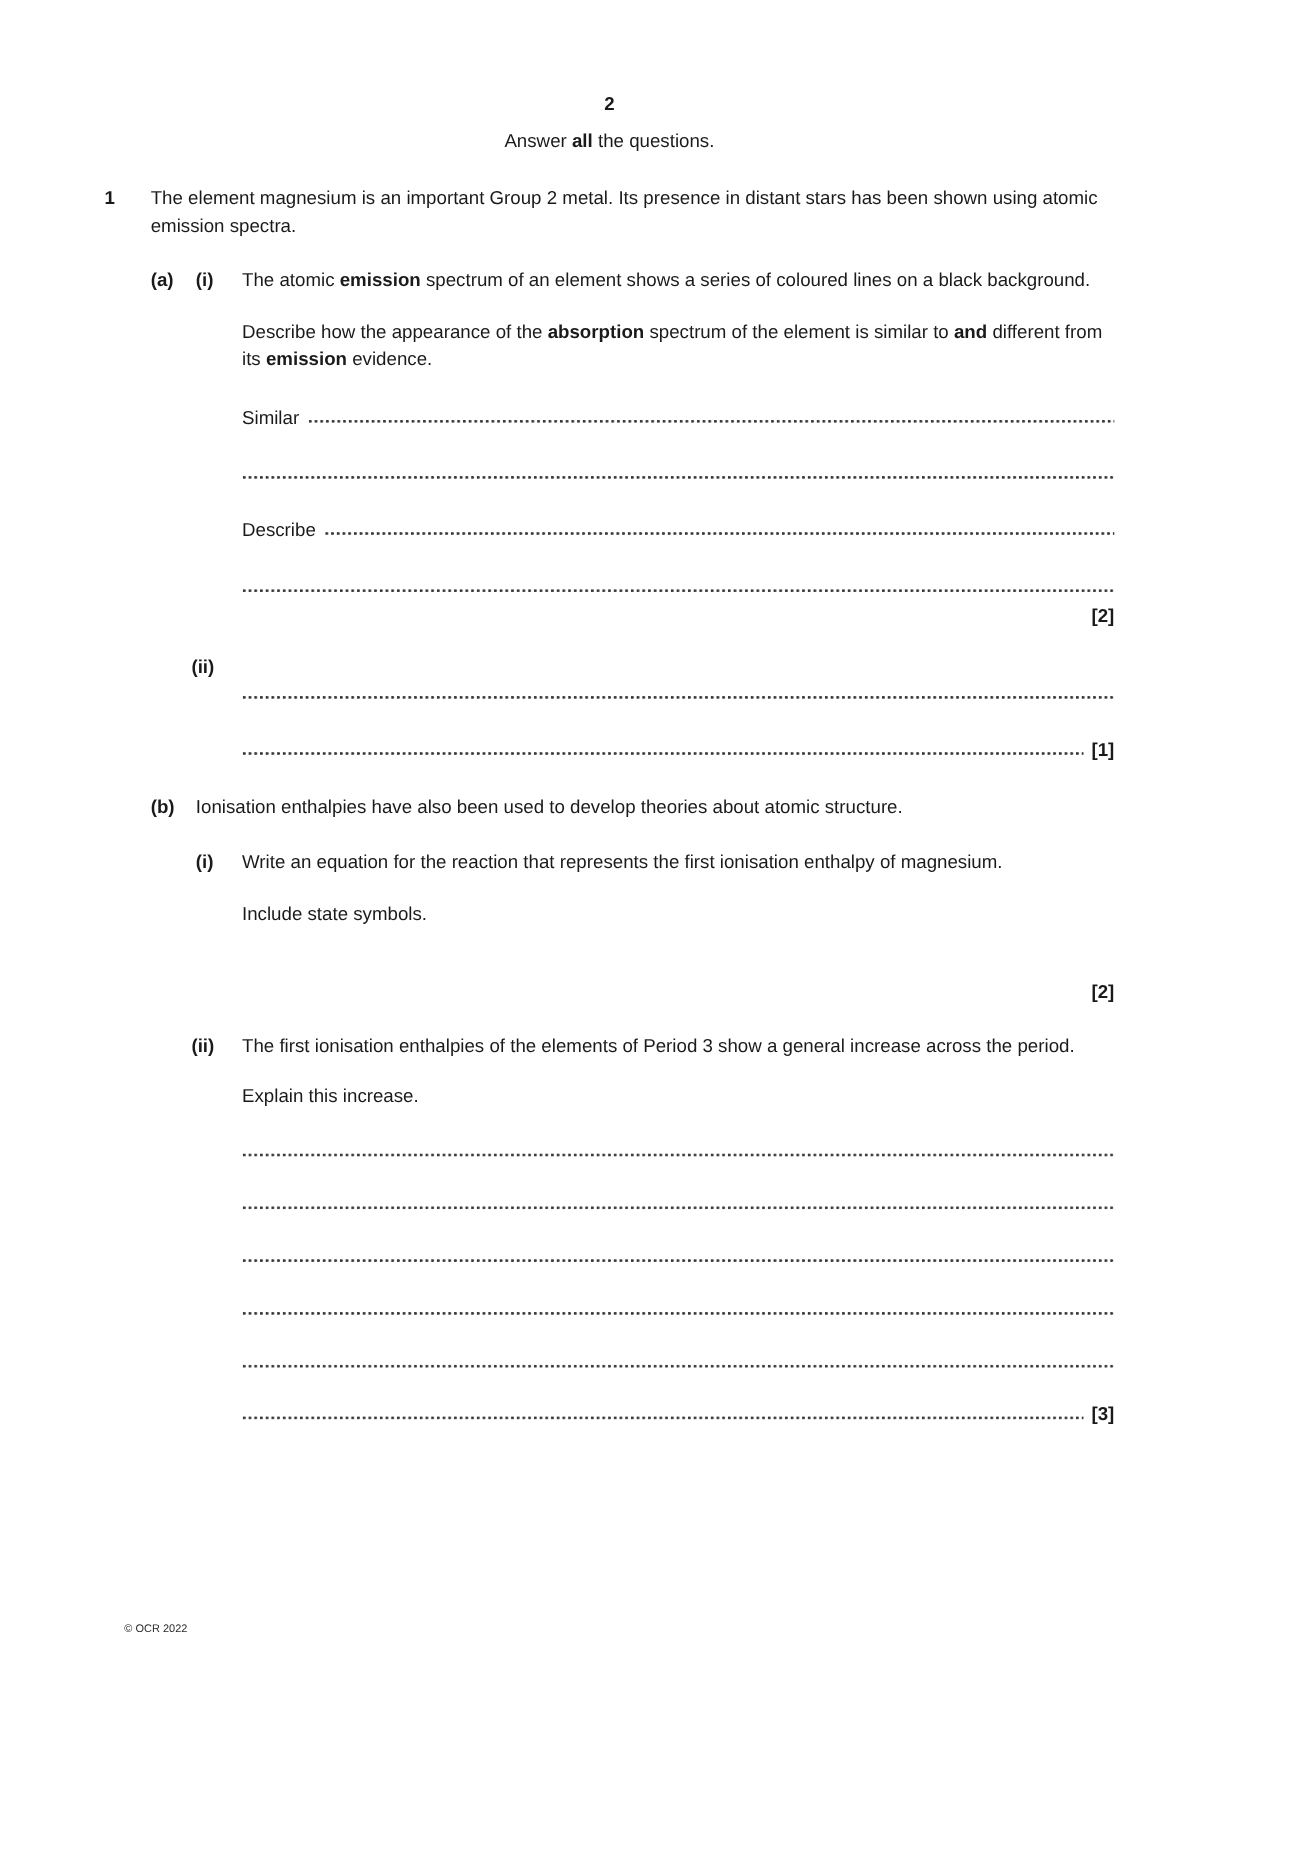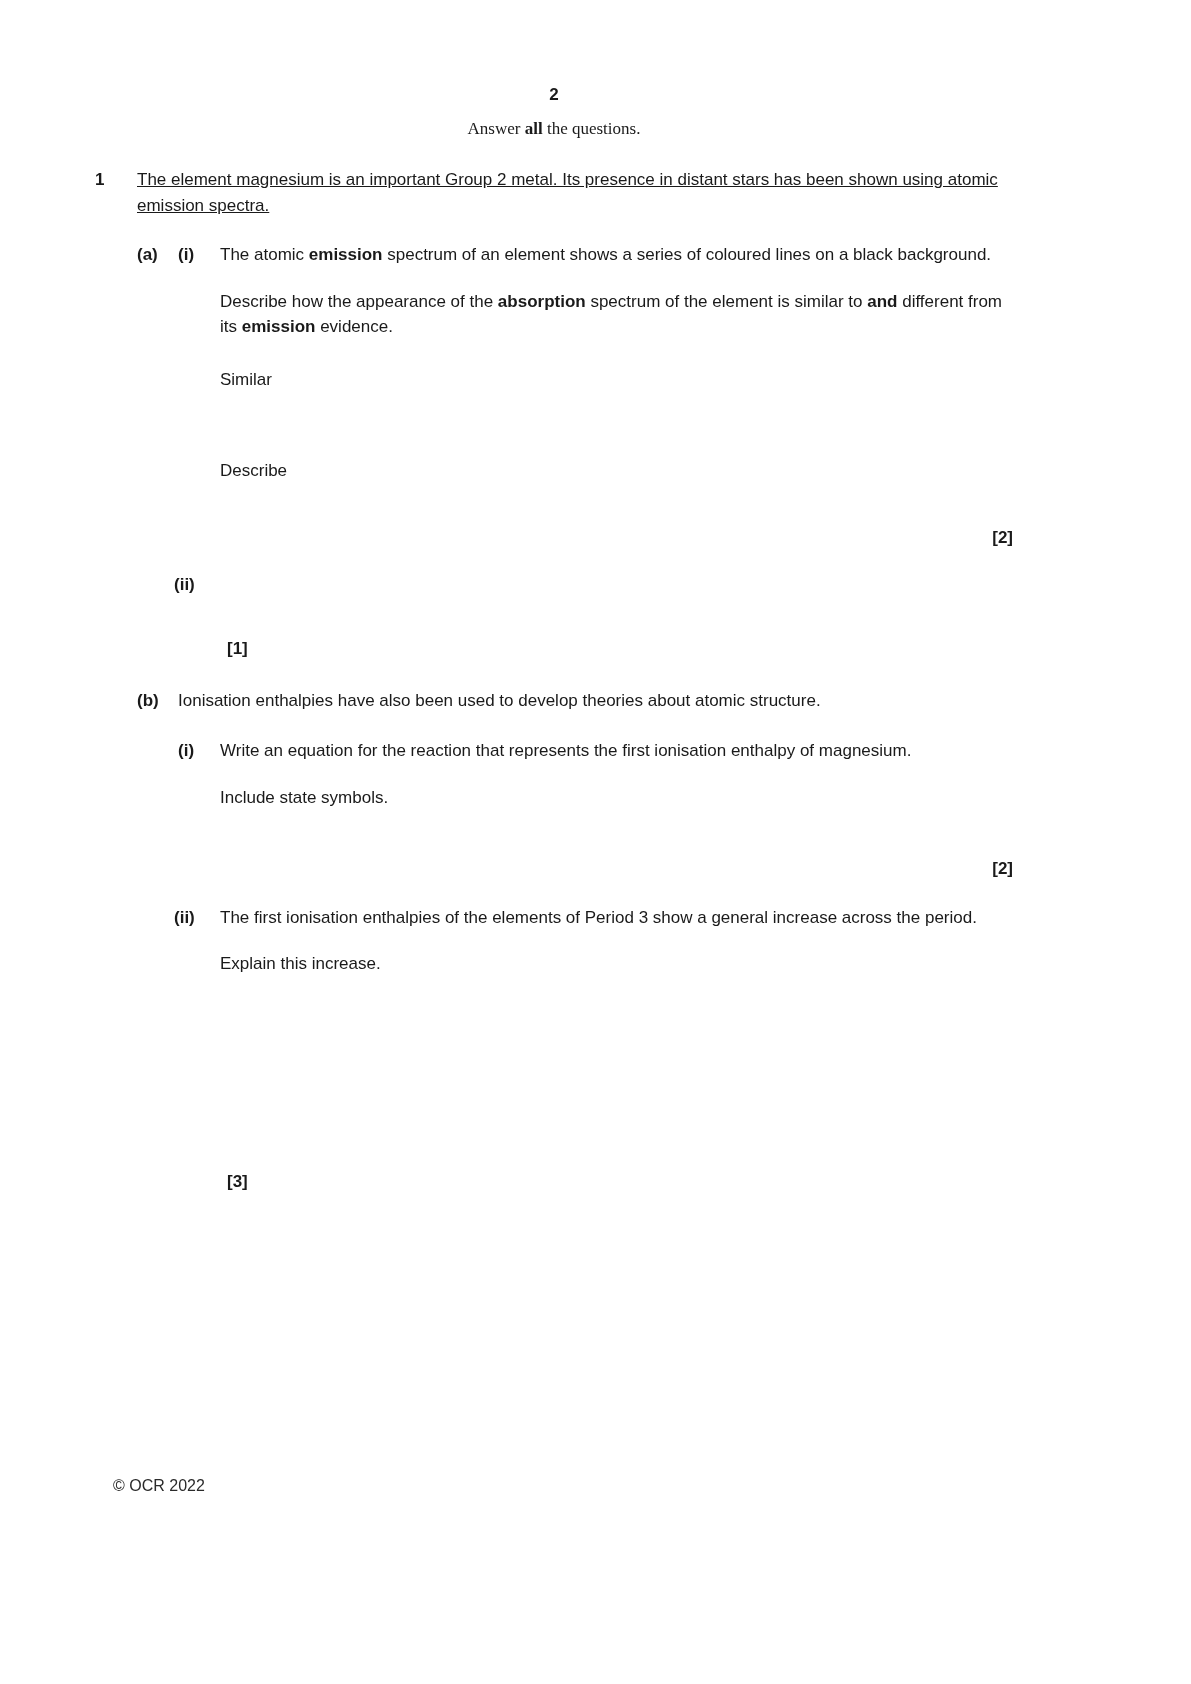"Answer all the questions." .instruction { font-family: Liberation Serif, serif -> none }
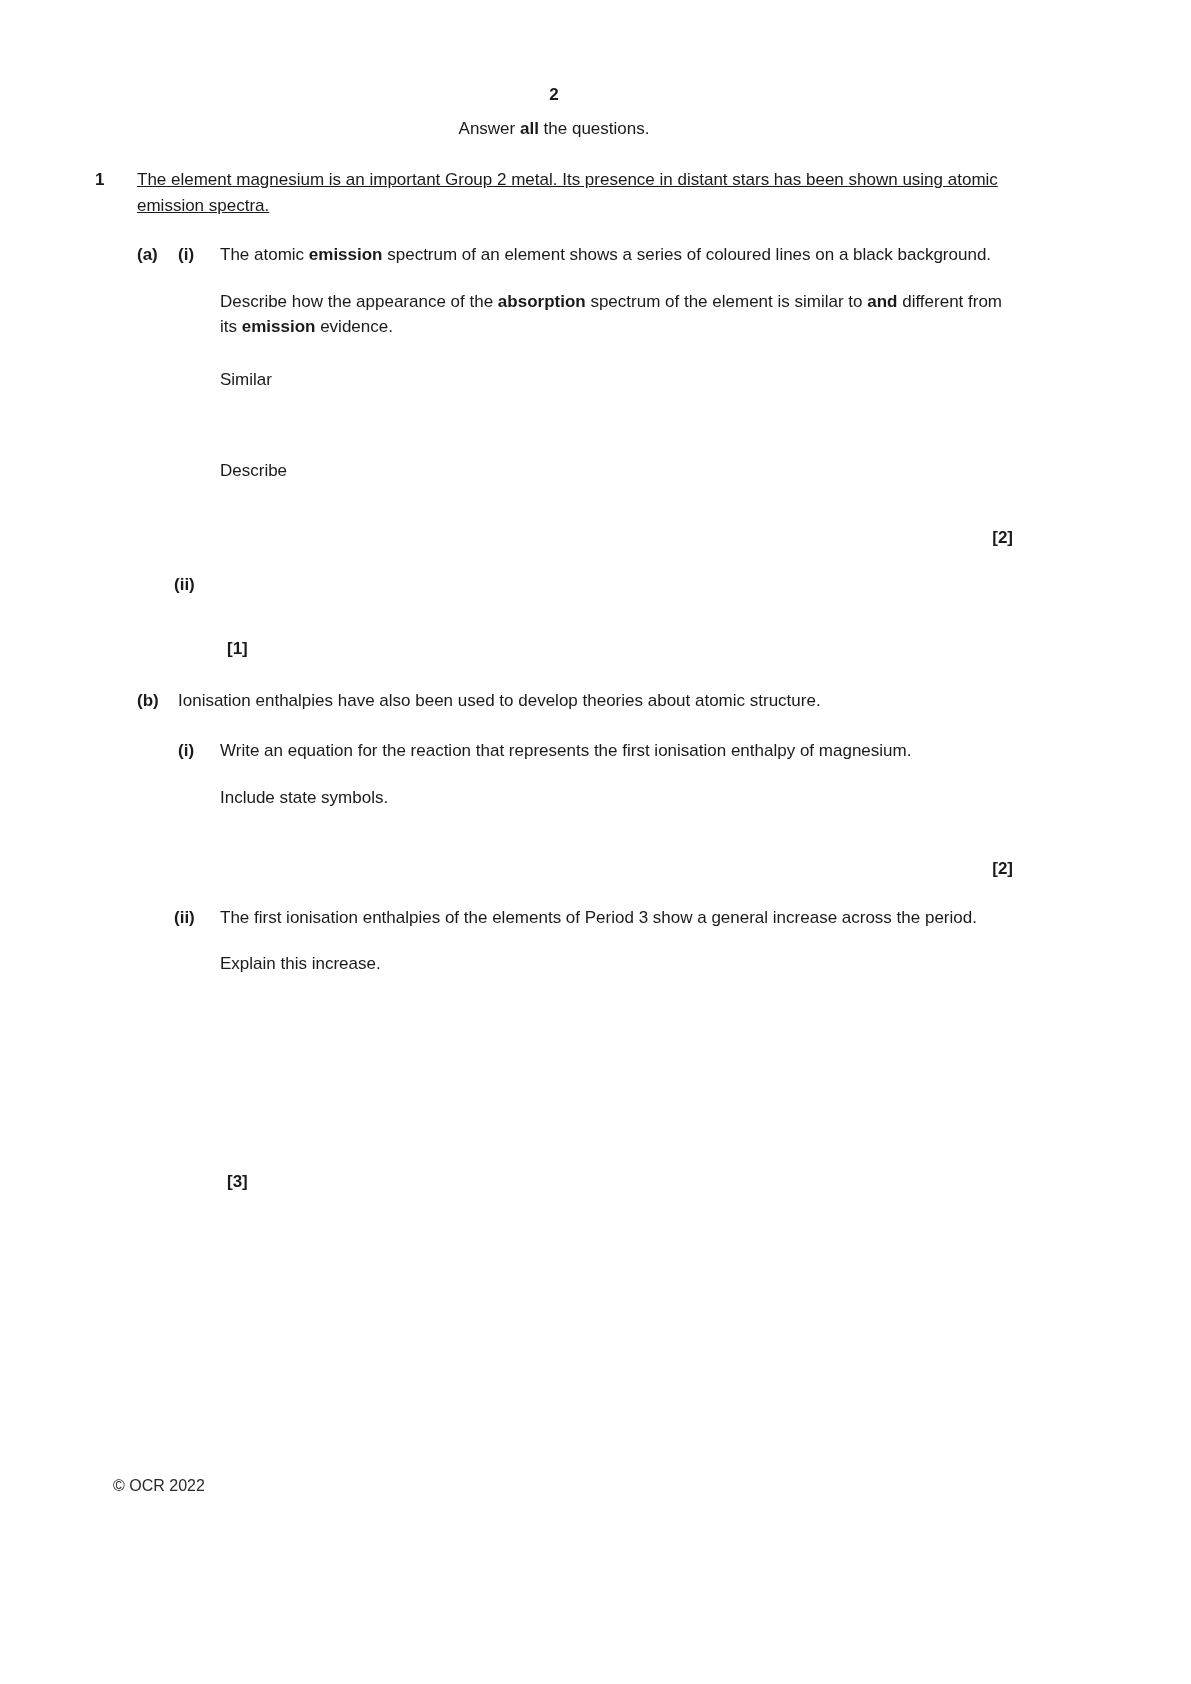"The element magnesium is an" .q-body { text-decoration: underline -> none }
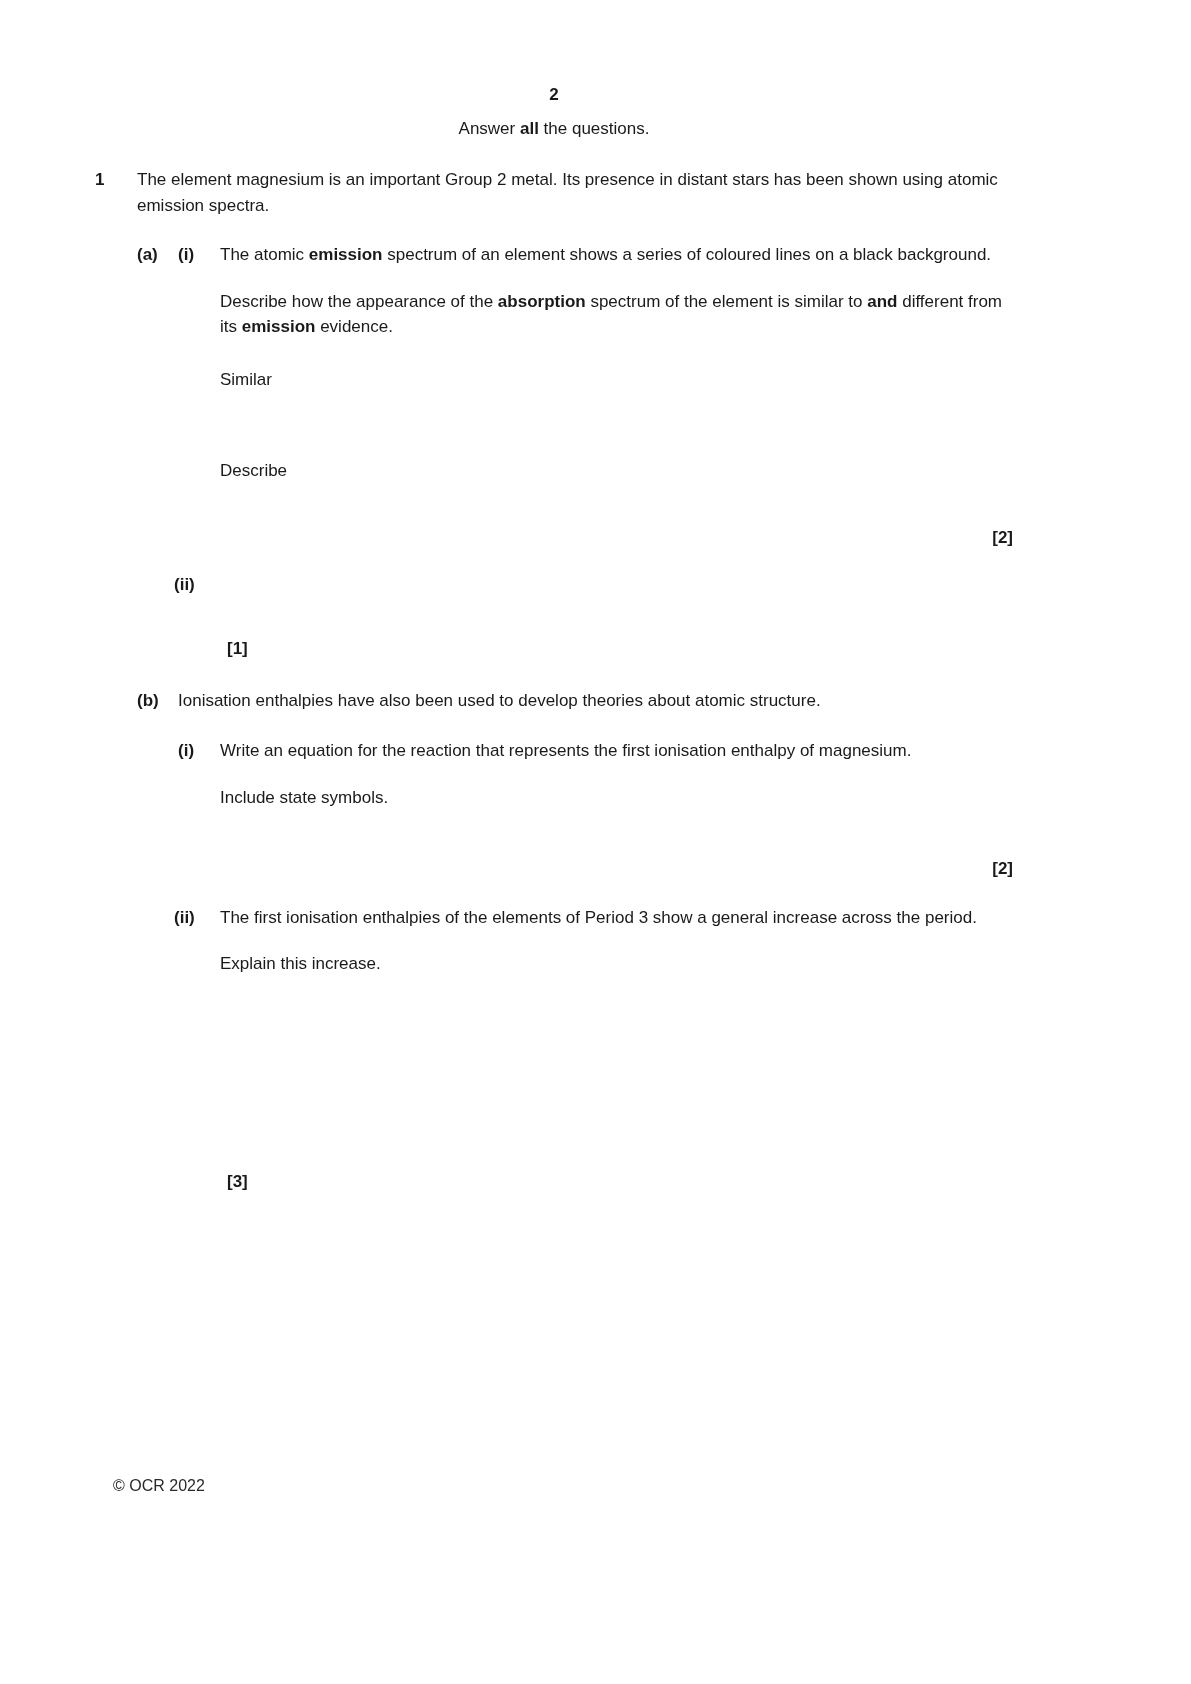"Similar" .ans-row { align-items: flex-start -> center; flex-direction: column -> none }
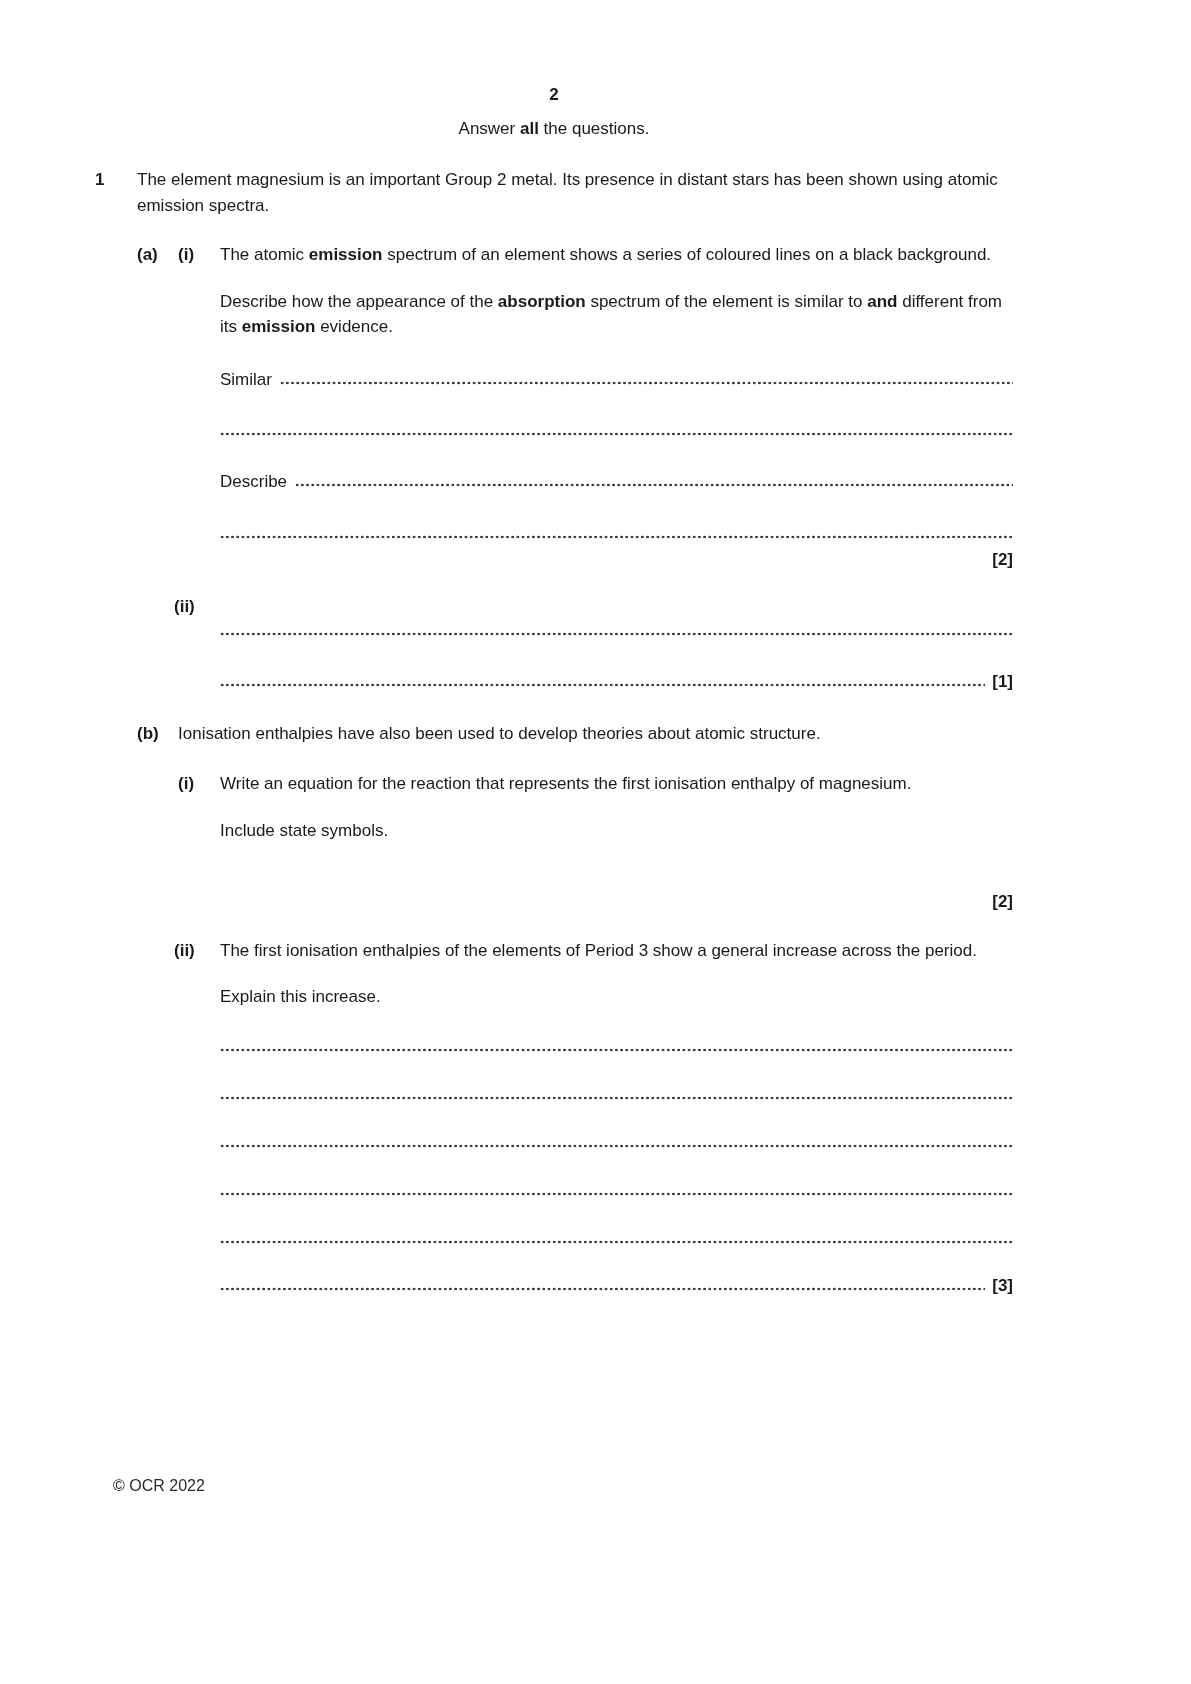"© OCR 2022" .footer { font-size: 16px -> 10px }
